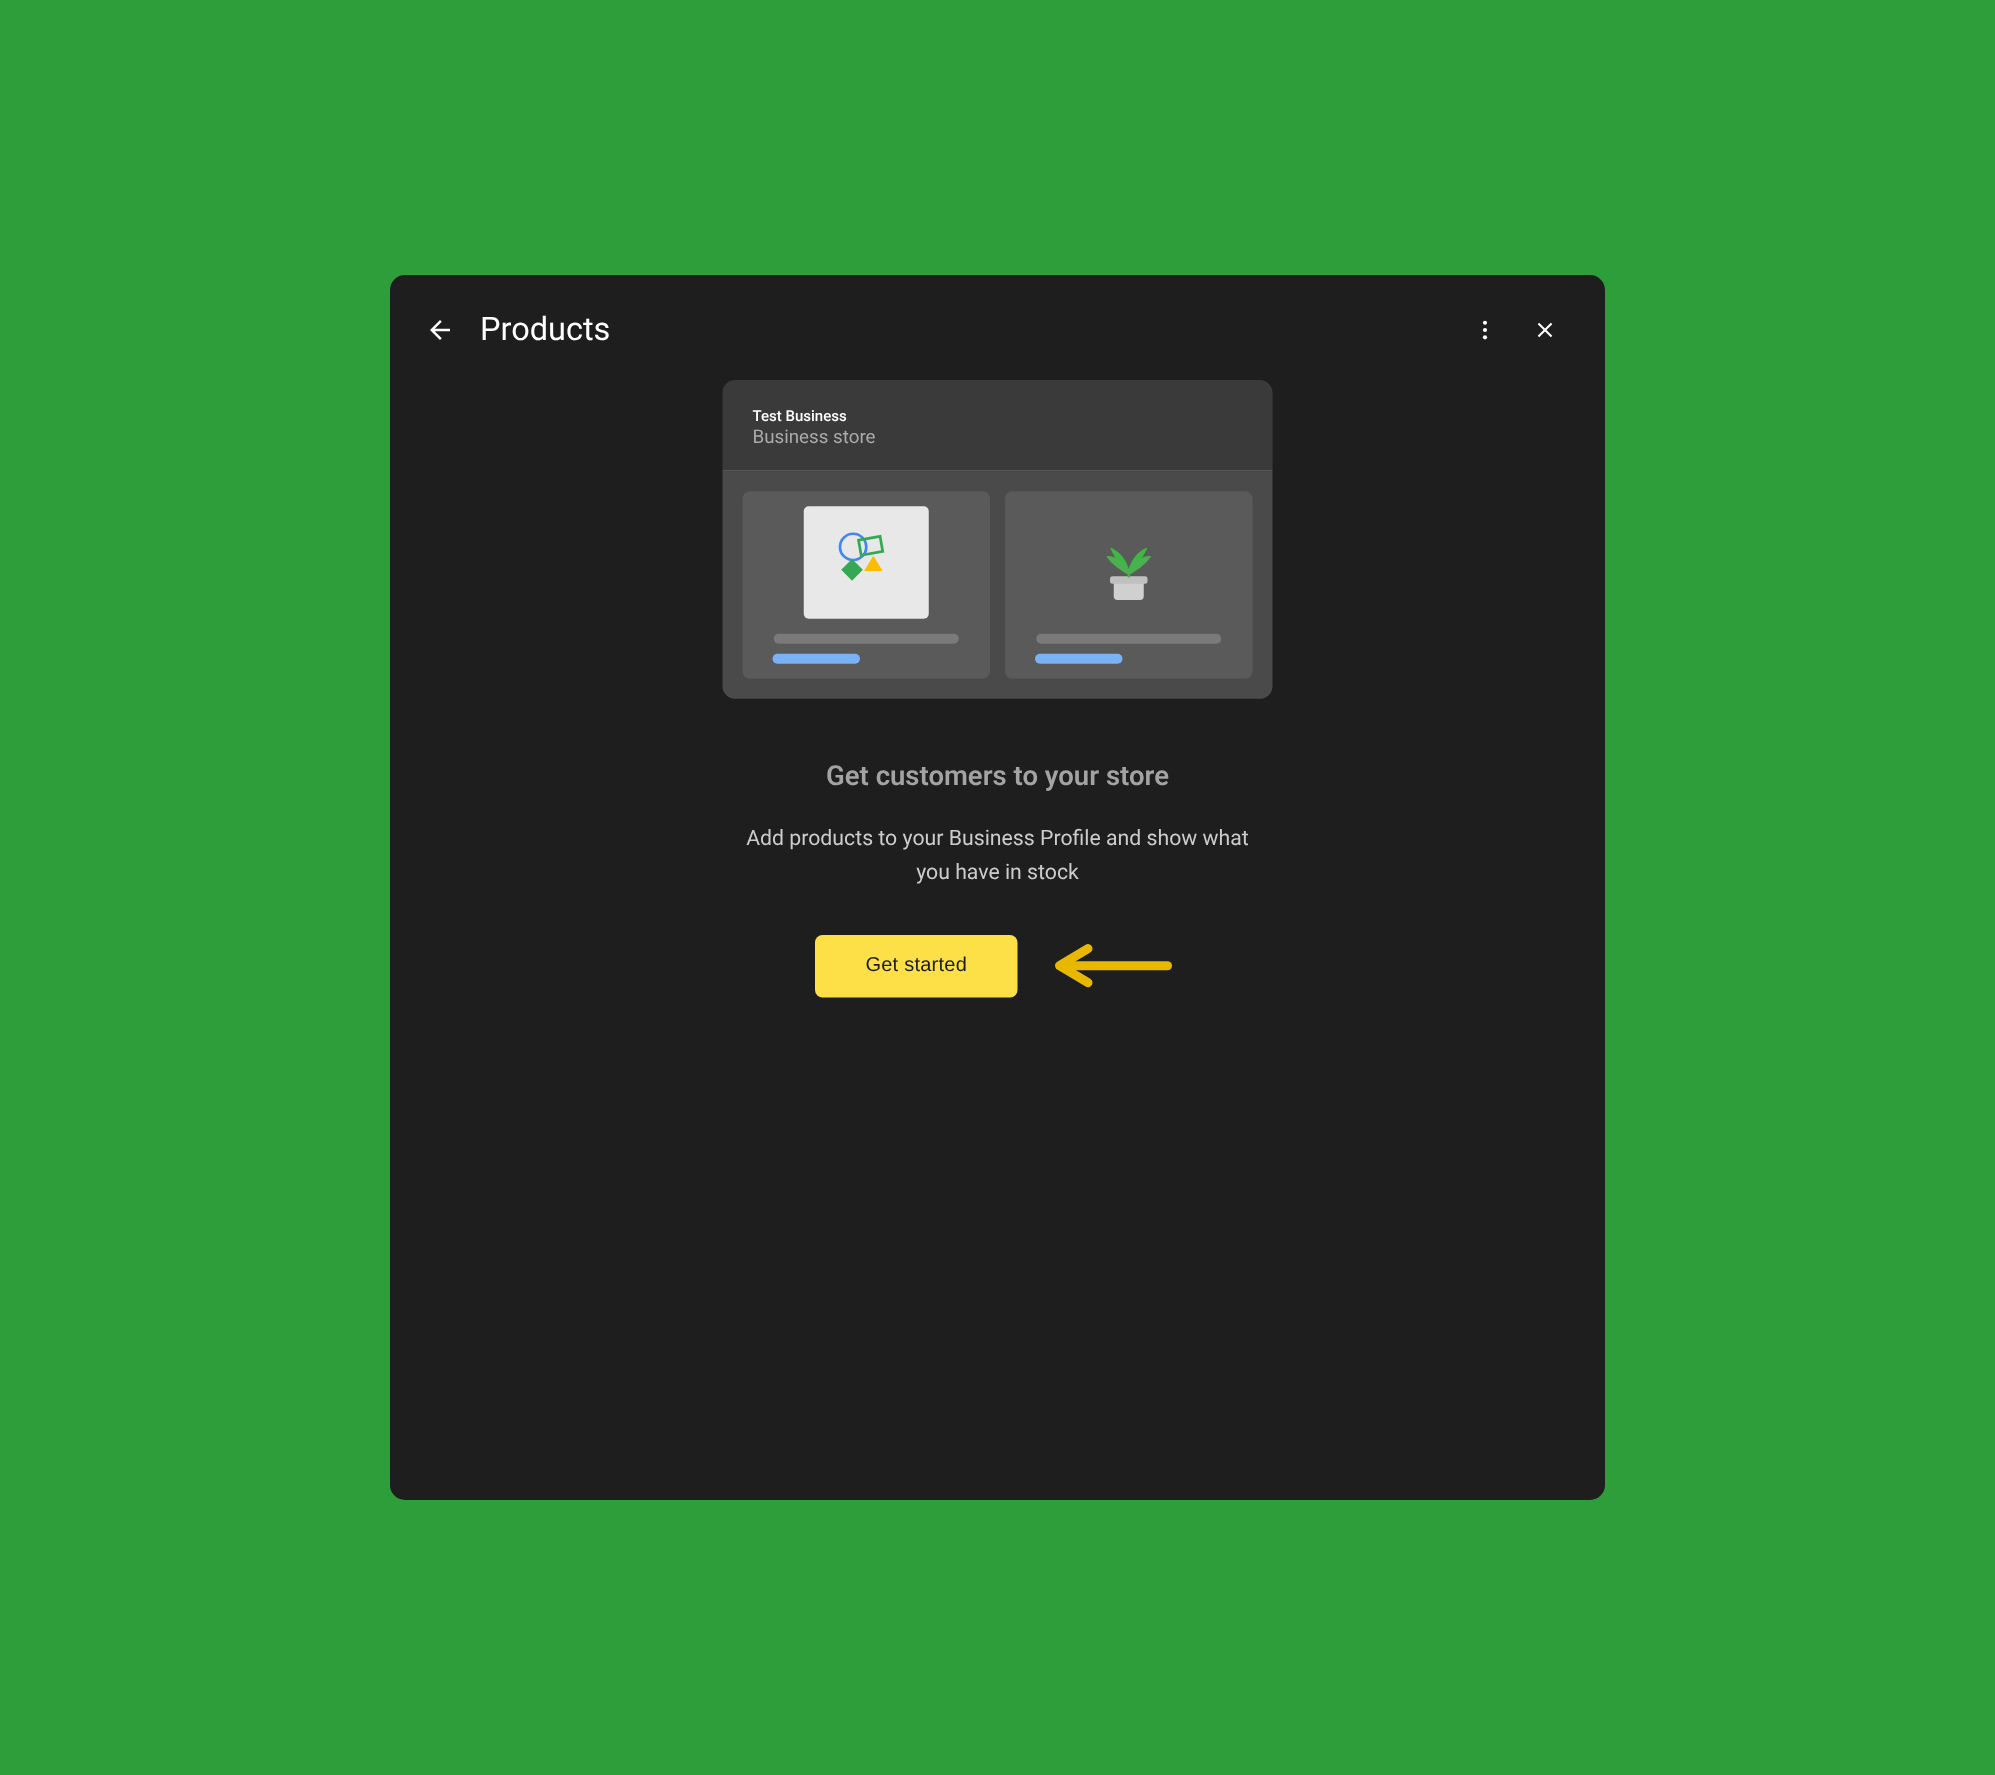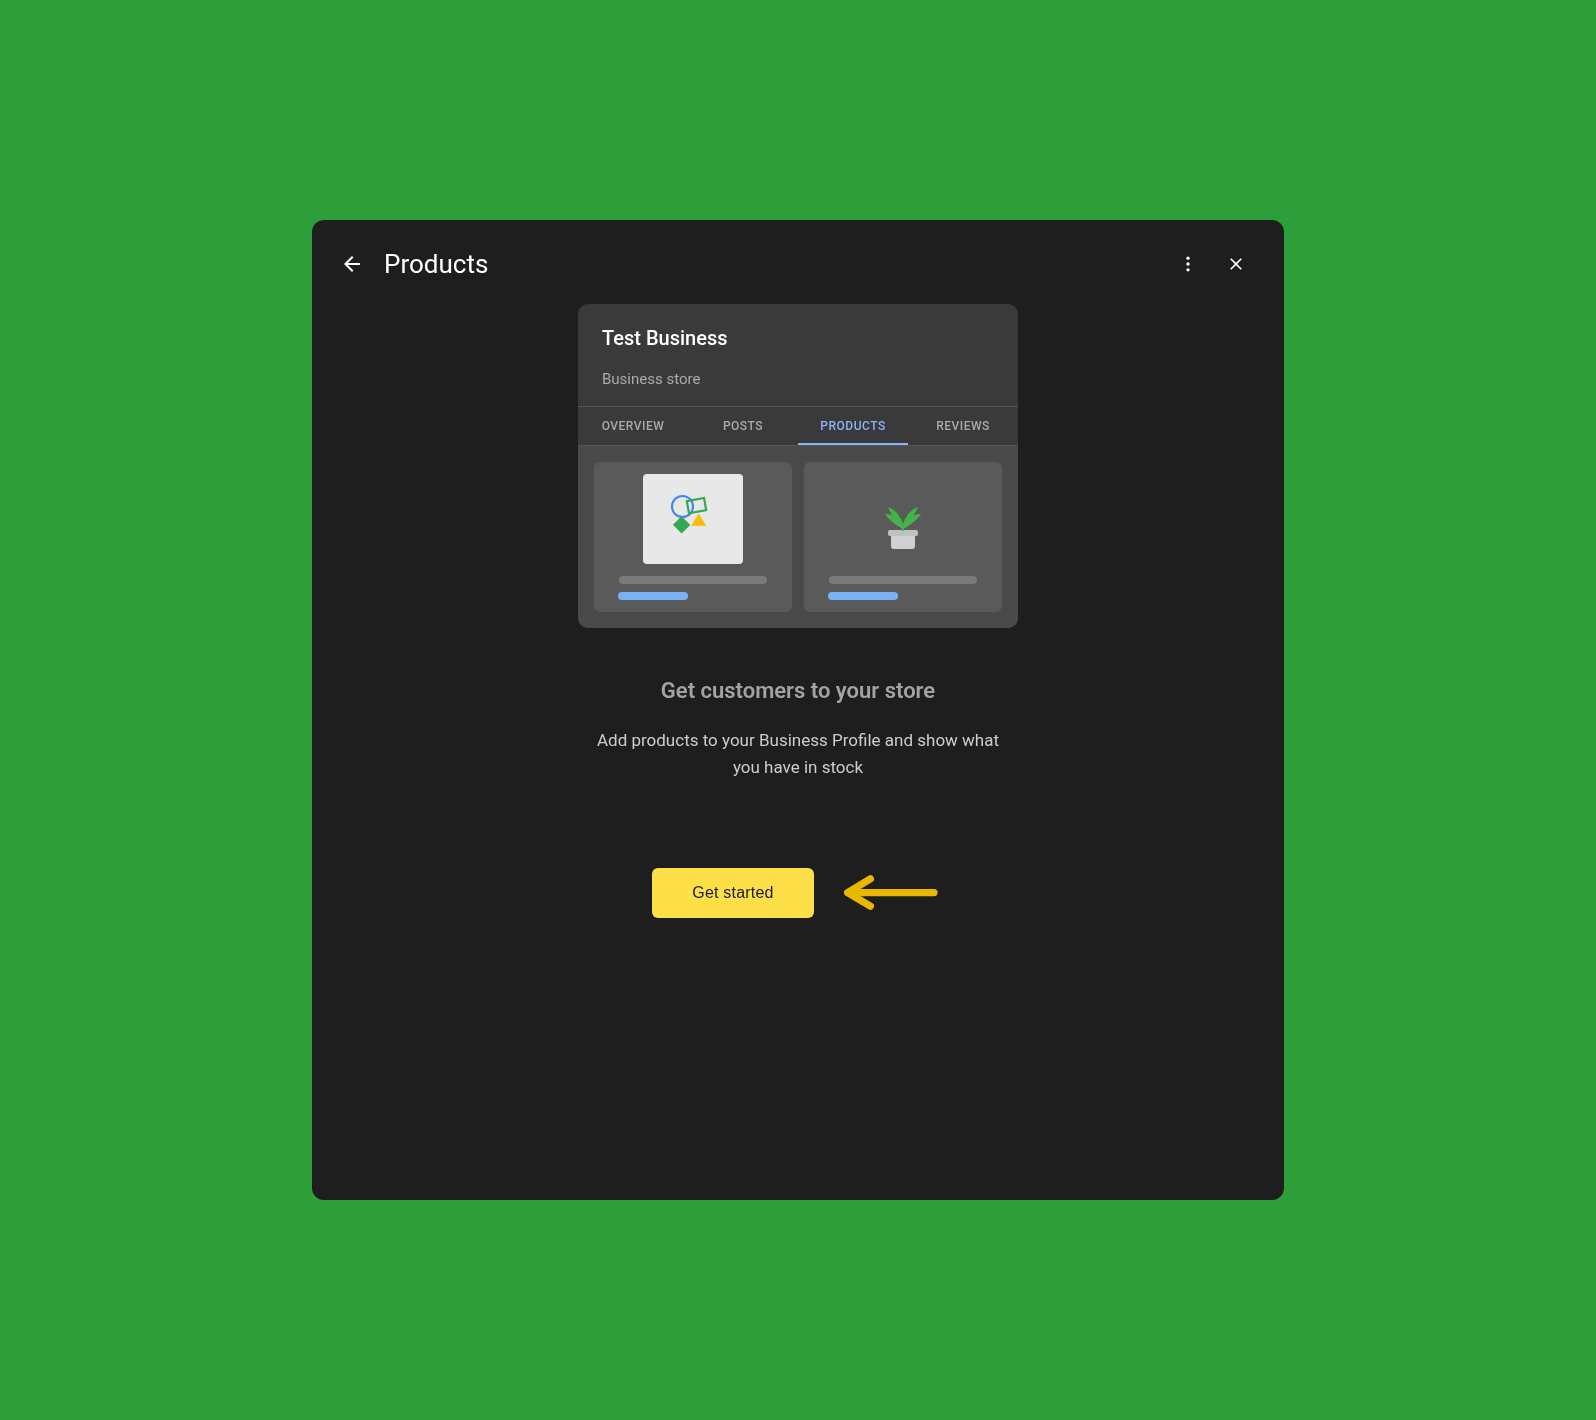"Test Business" .business-name { font-size: 20px -> 12px; margin-bottom: 20px -> 0 }
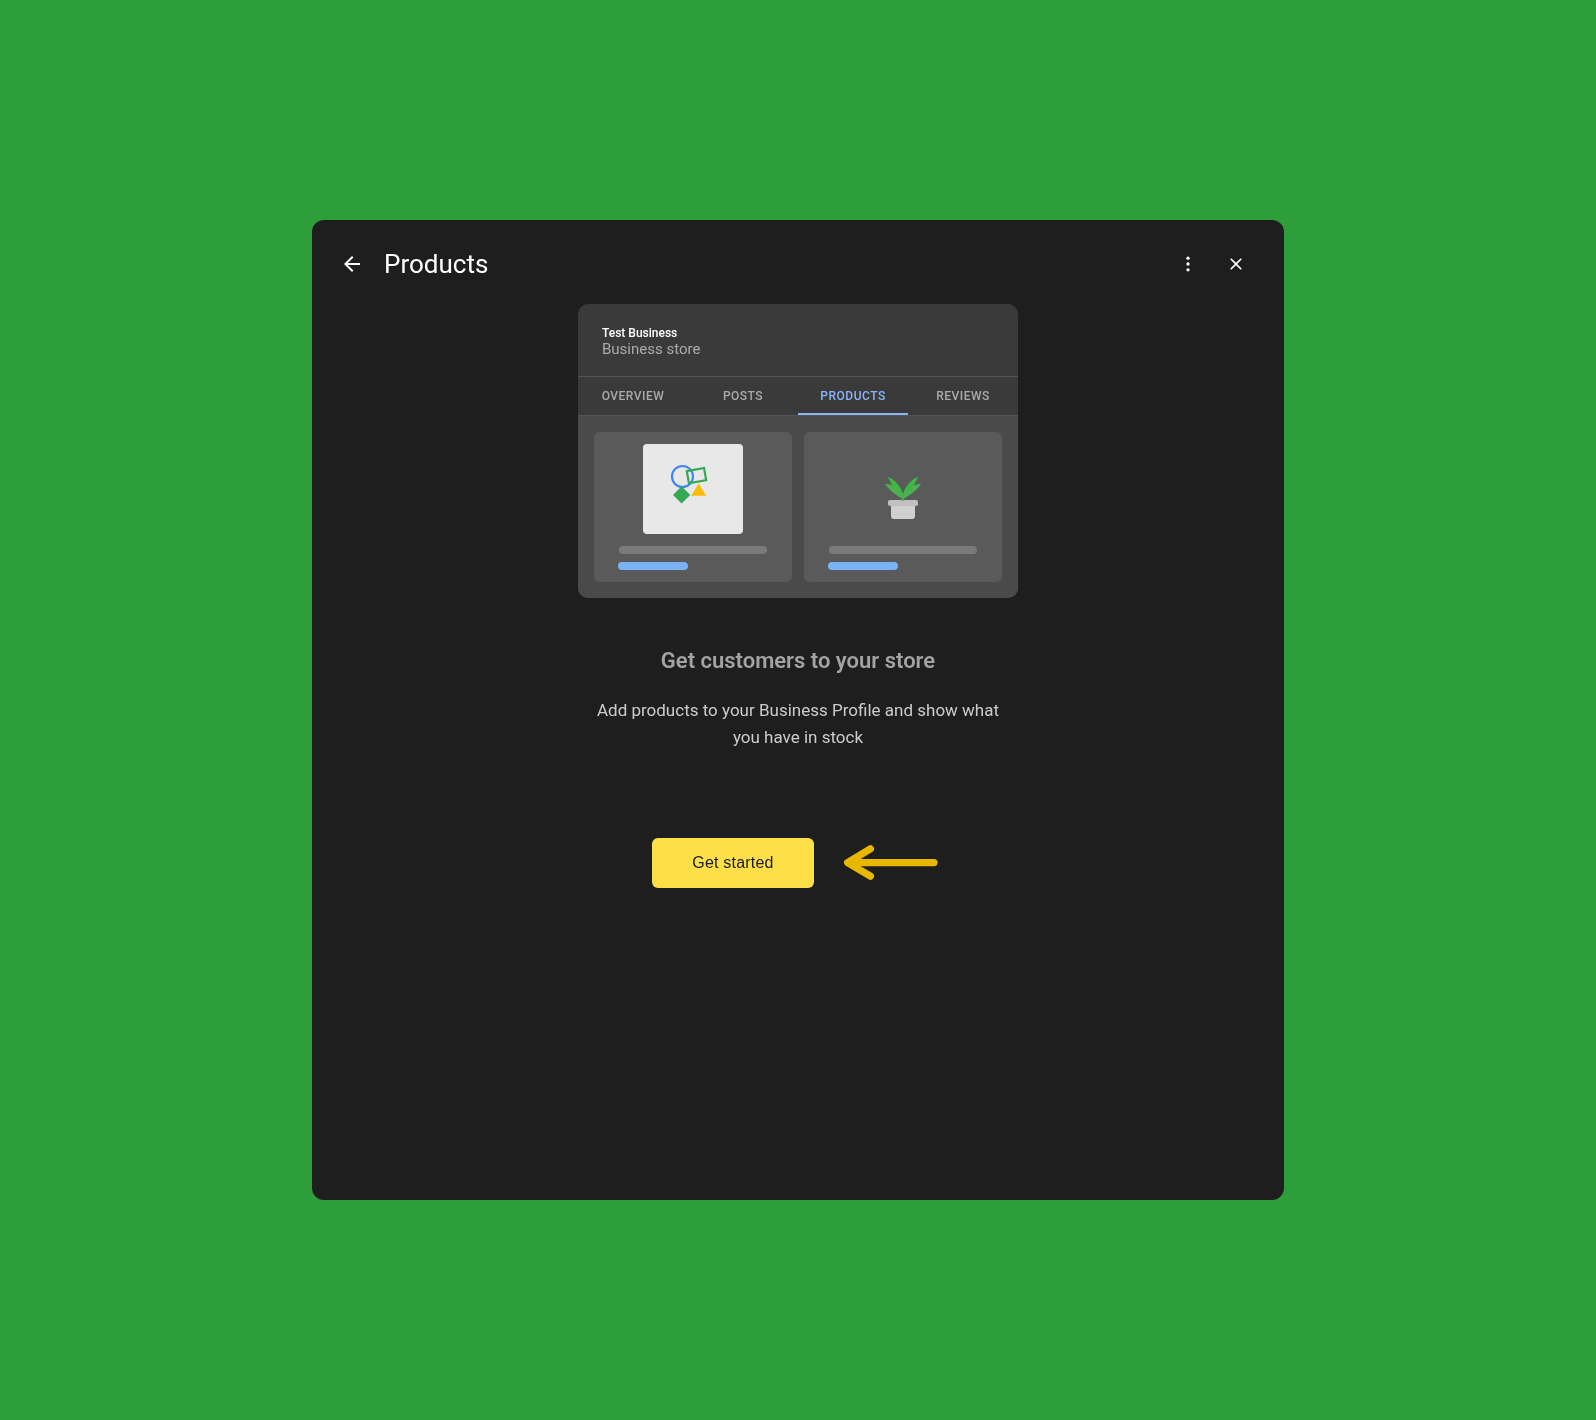"OVERVIEW" div.card-tabs { html: <div> <div>OVERVIEW</div> <div>POSTS</div> <div>PRODUCTS</div> <div>REVIEWS</div> </div> -> none }
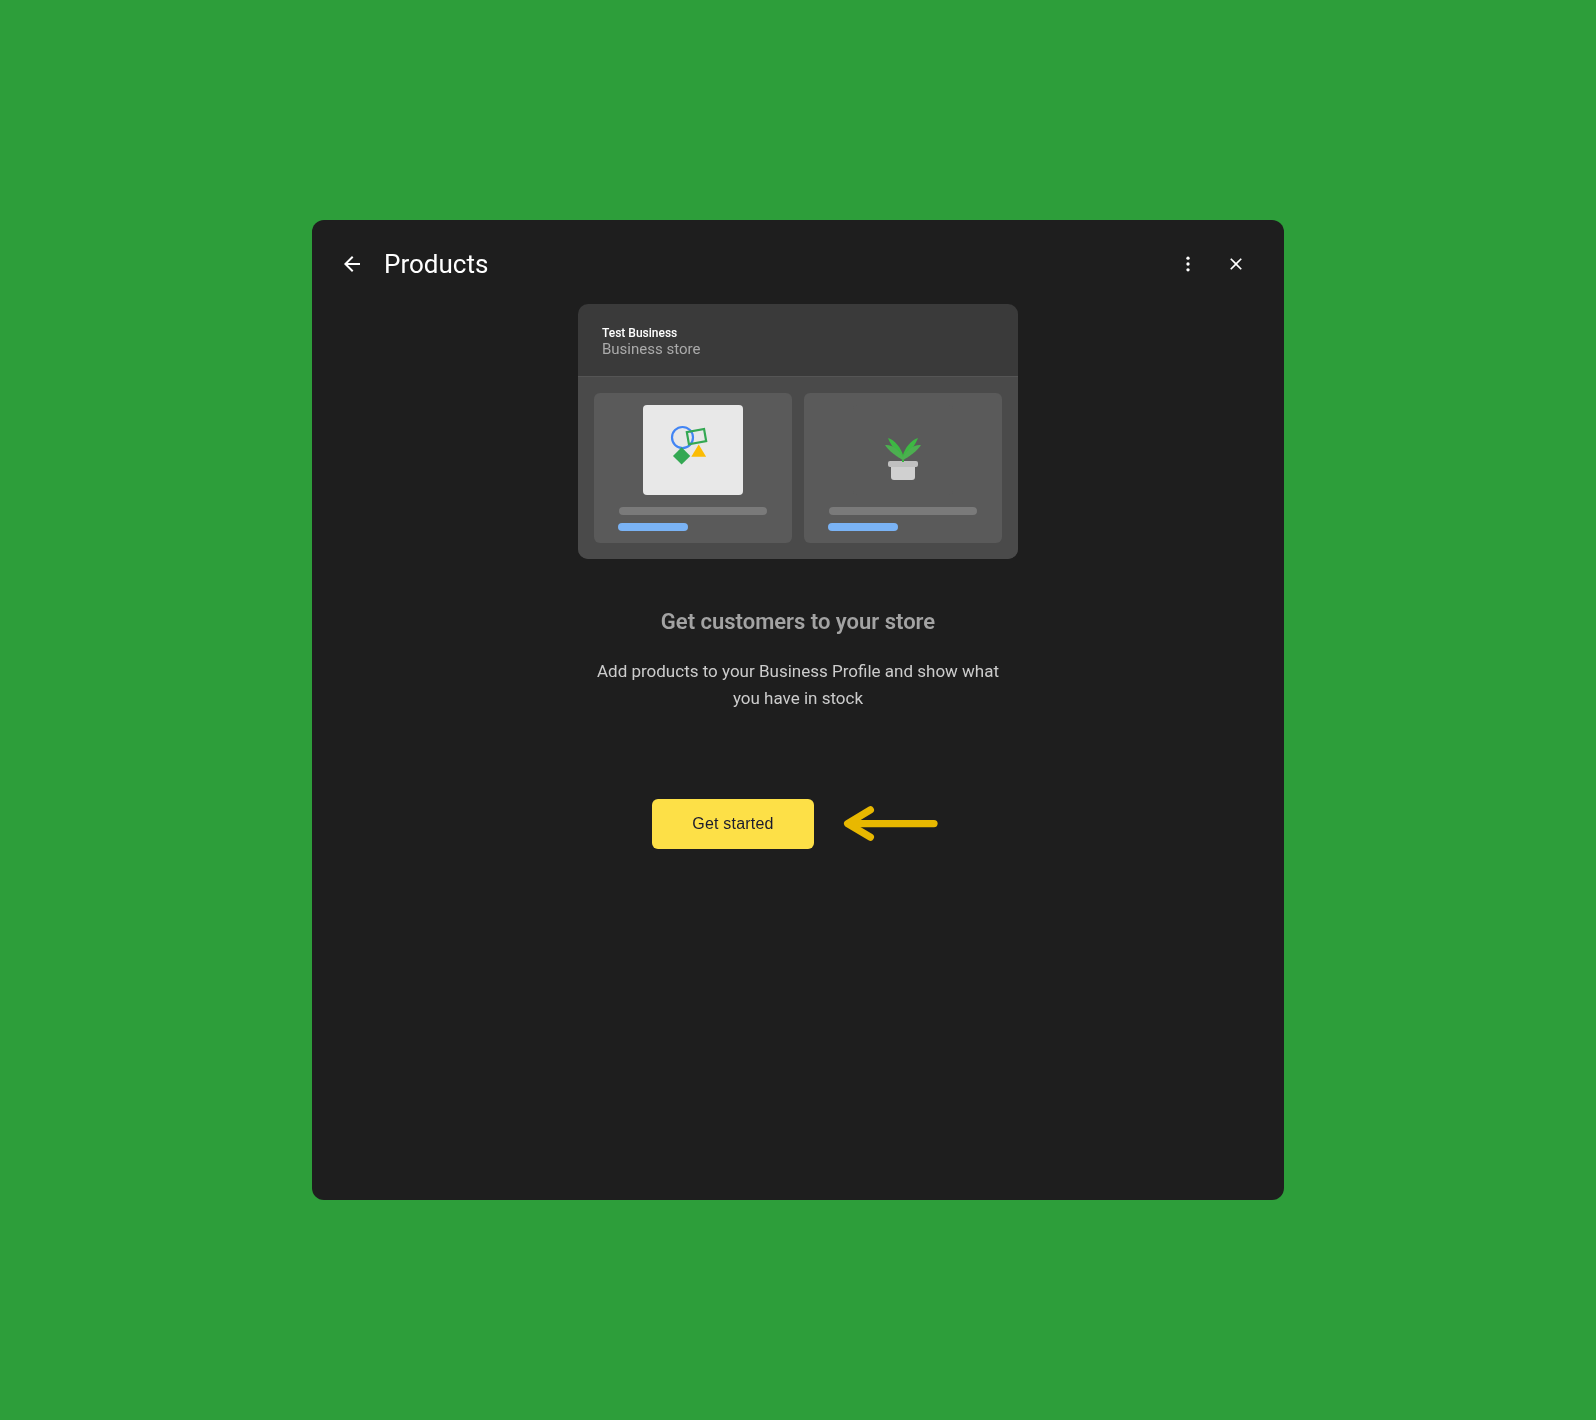"Add products to your Business" .main-description { margin-bottom: 87px -> 36px }
